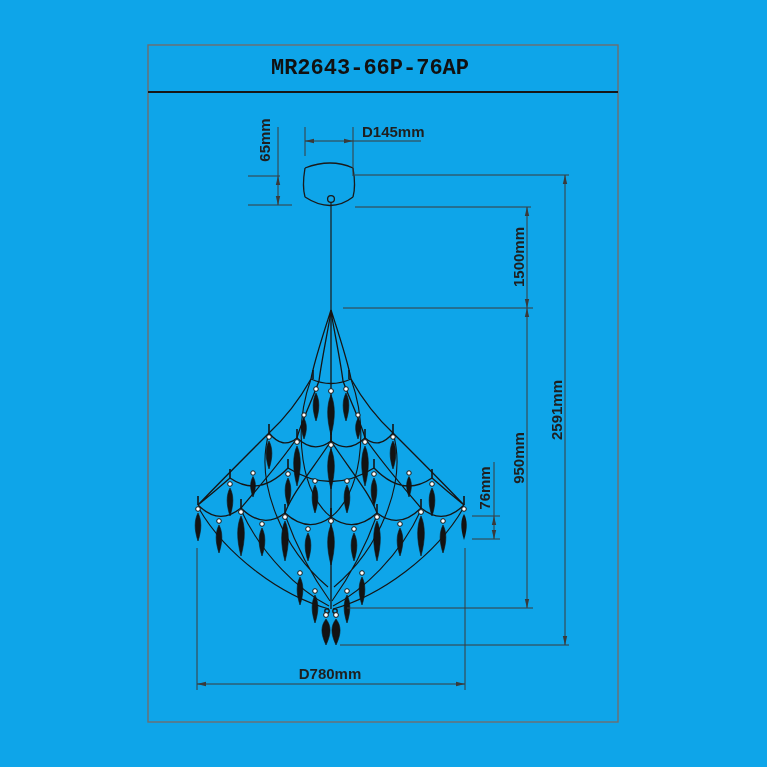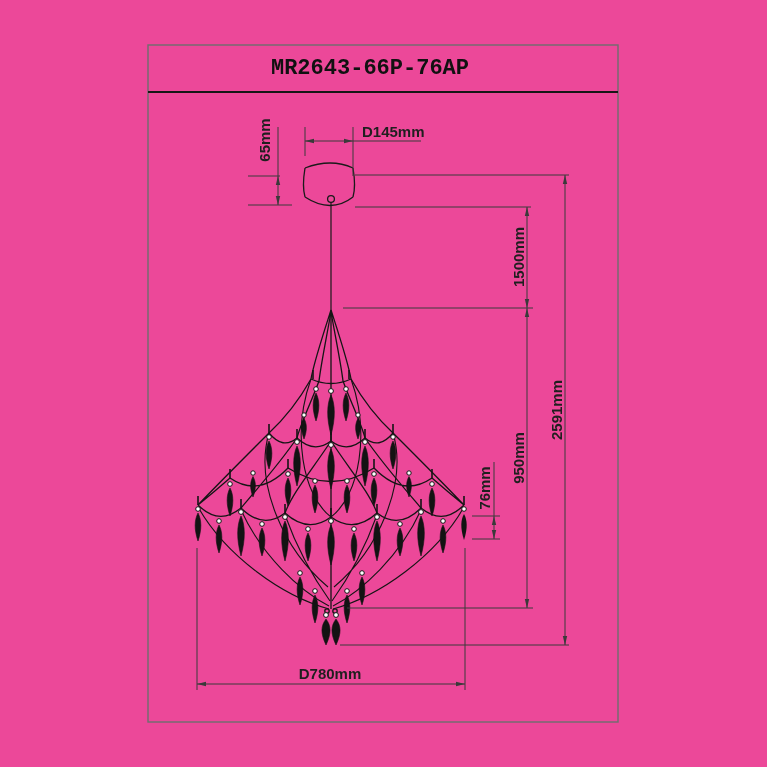"MR2643-66P-76AP" #stage { background: #ec4899 -> #0ea5e9 }
